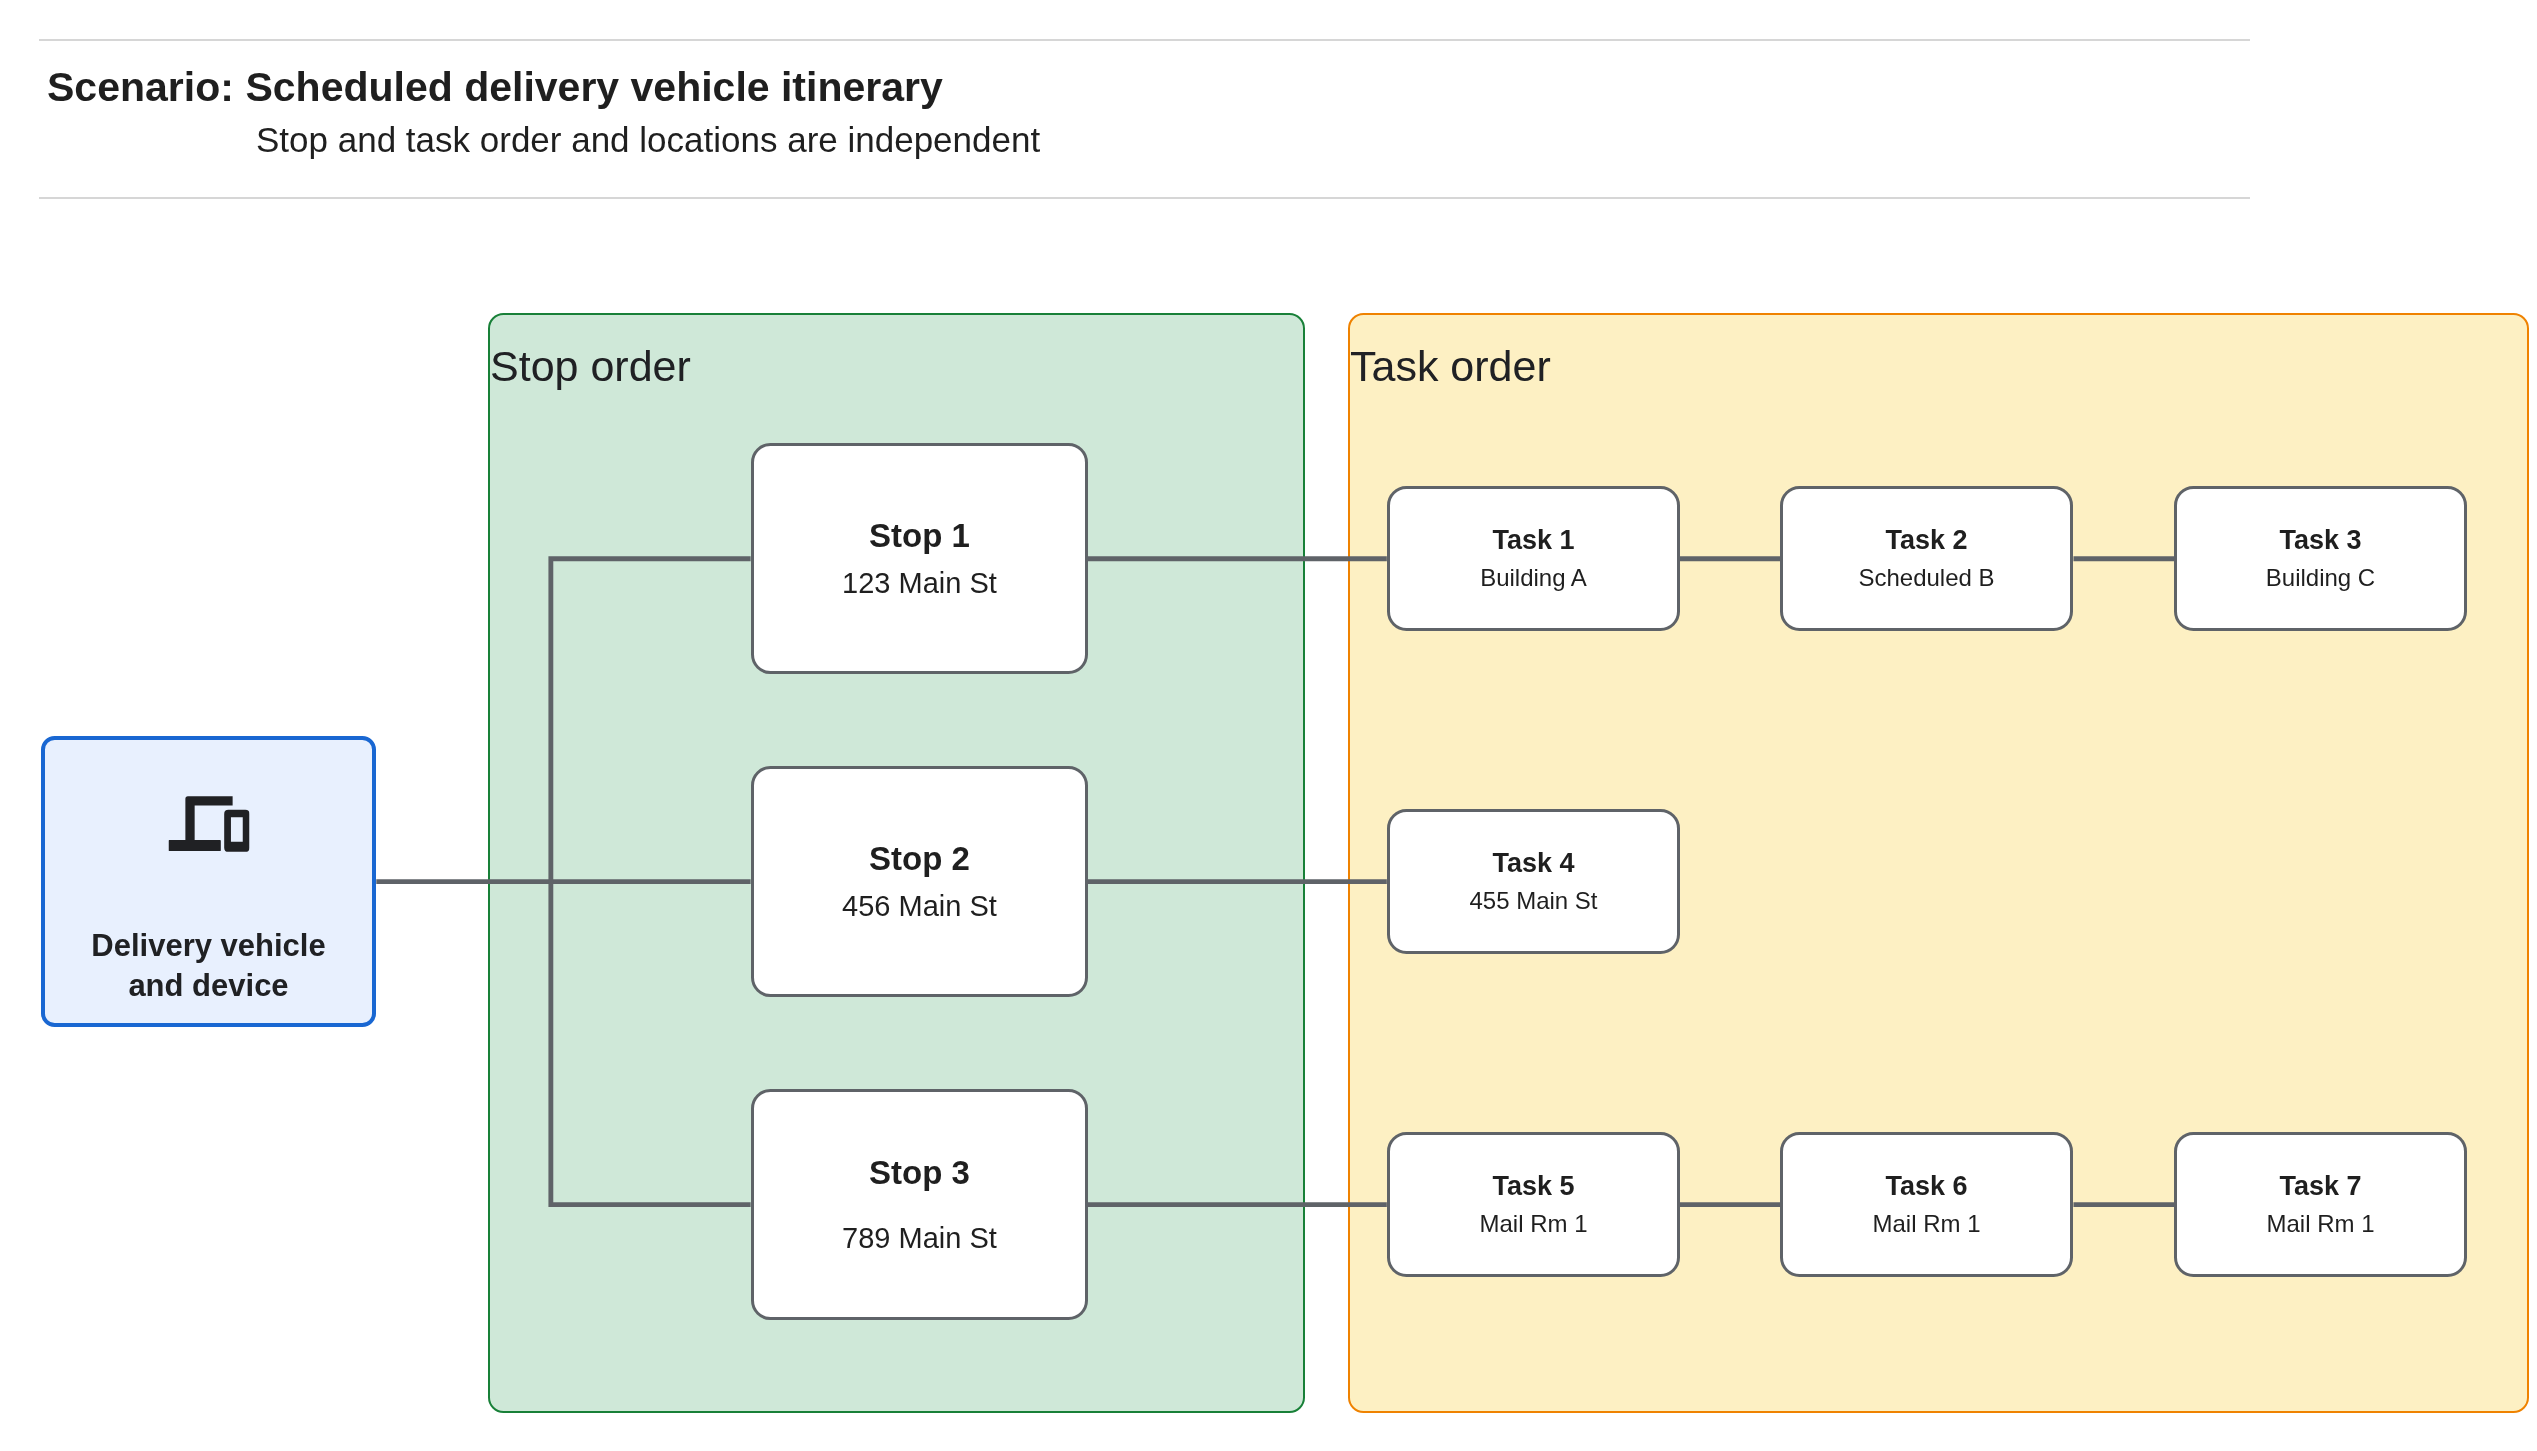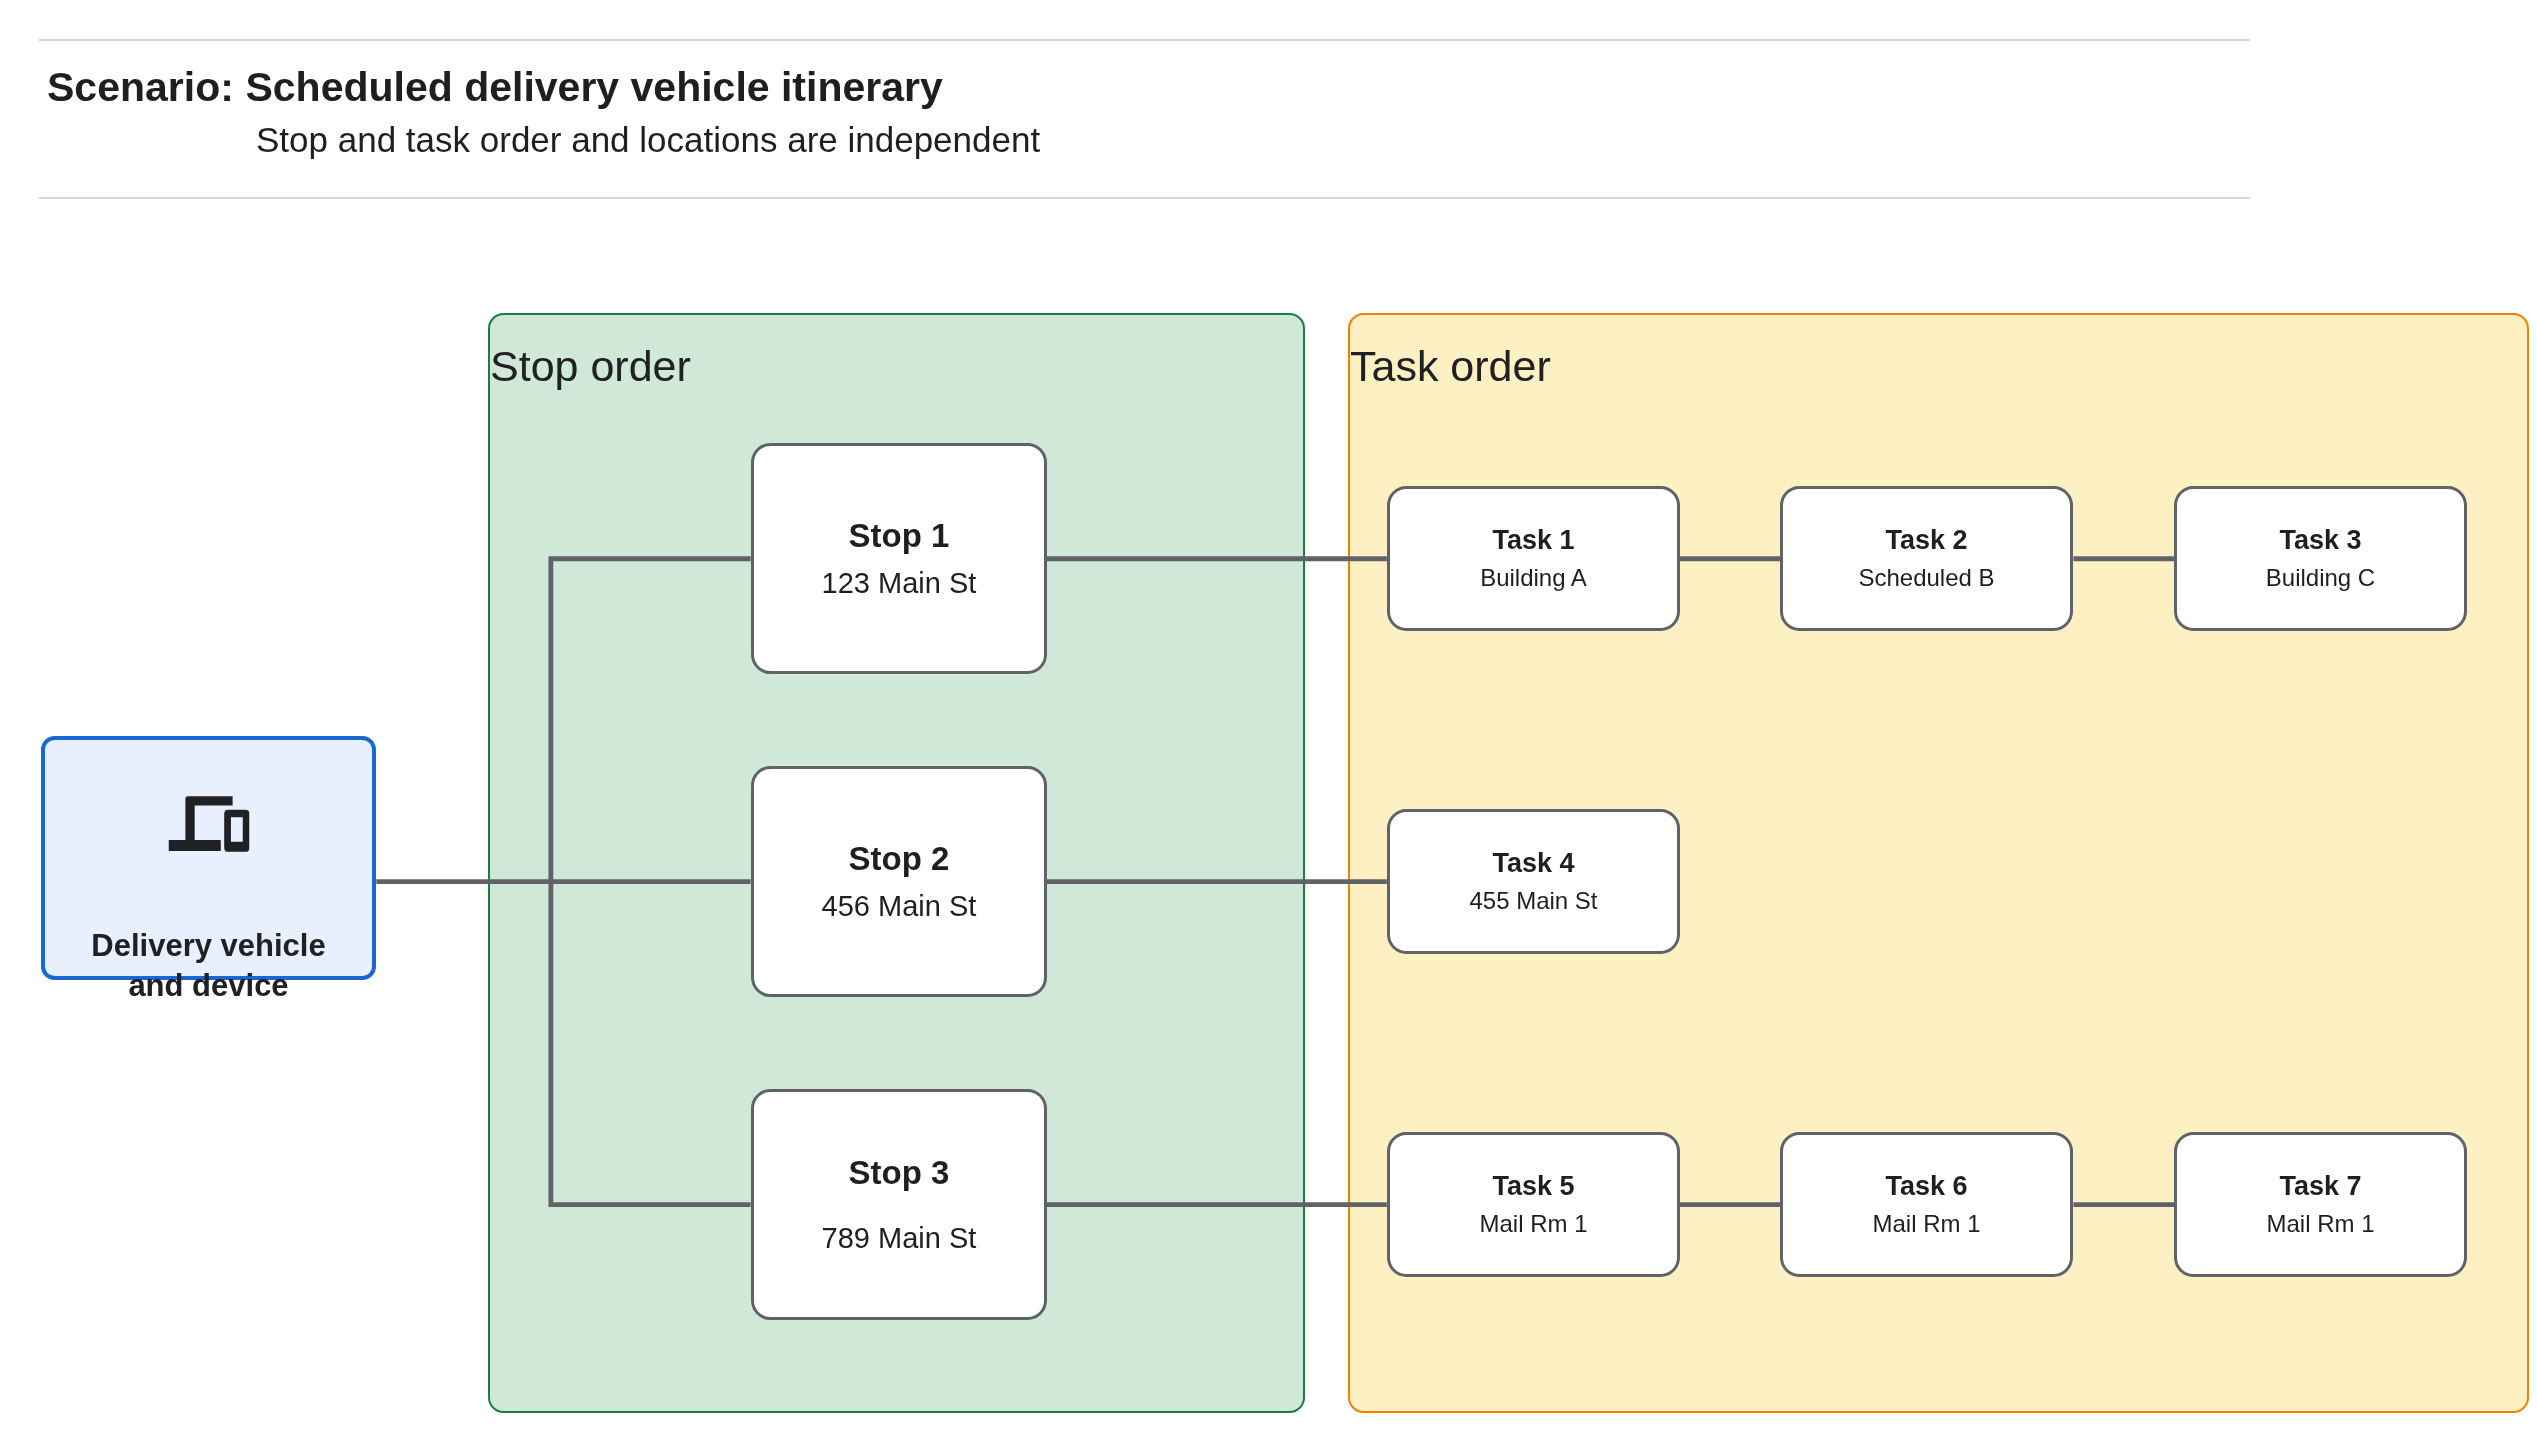"Stop 1" .stop-node { width: 296px -> 337px }
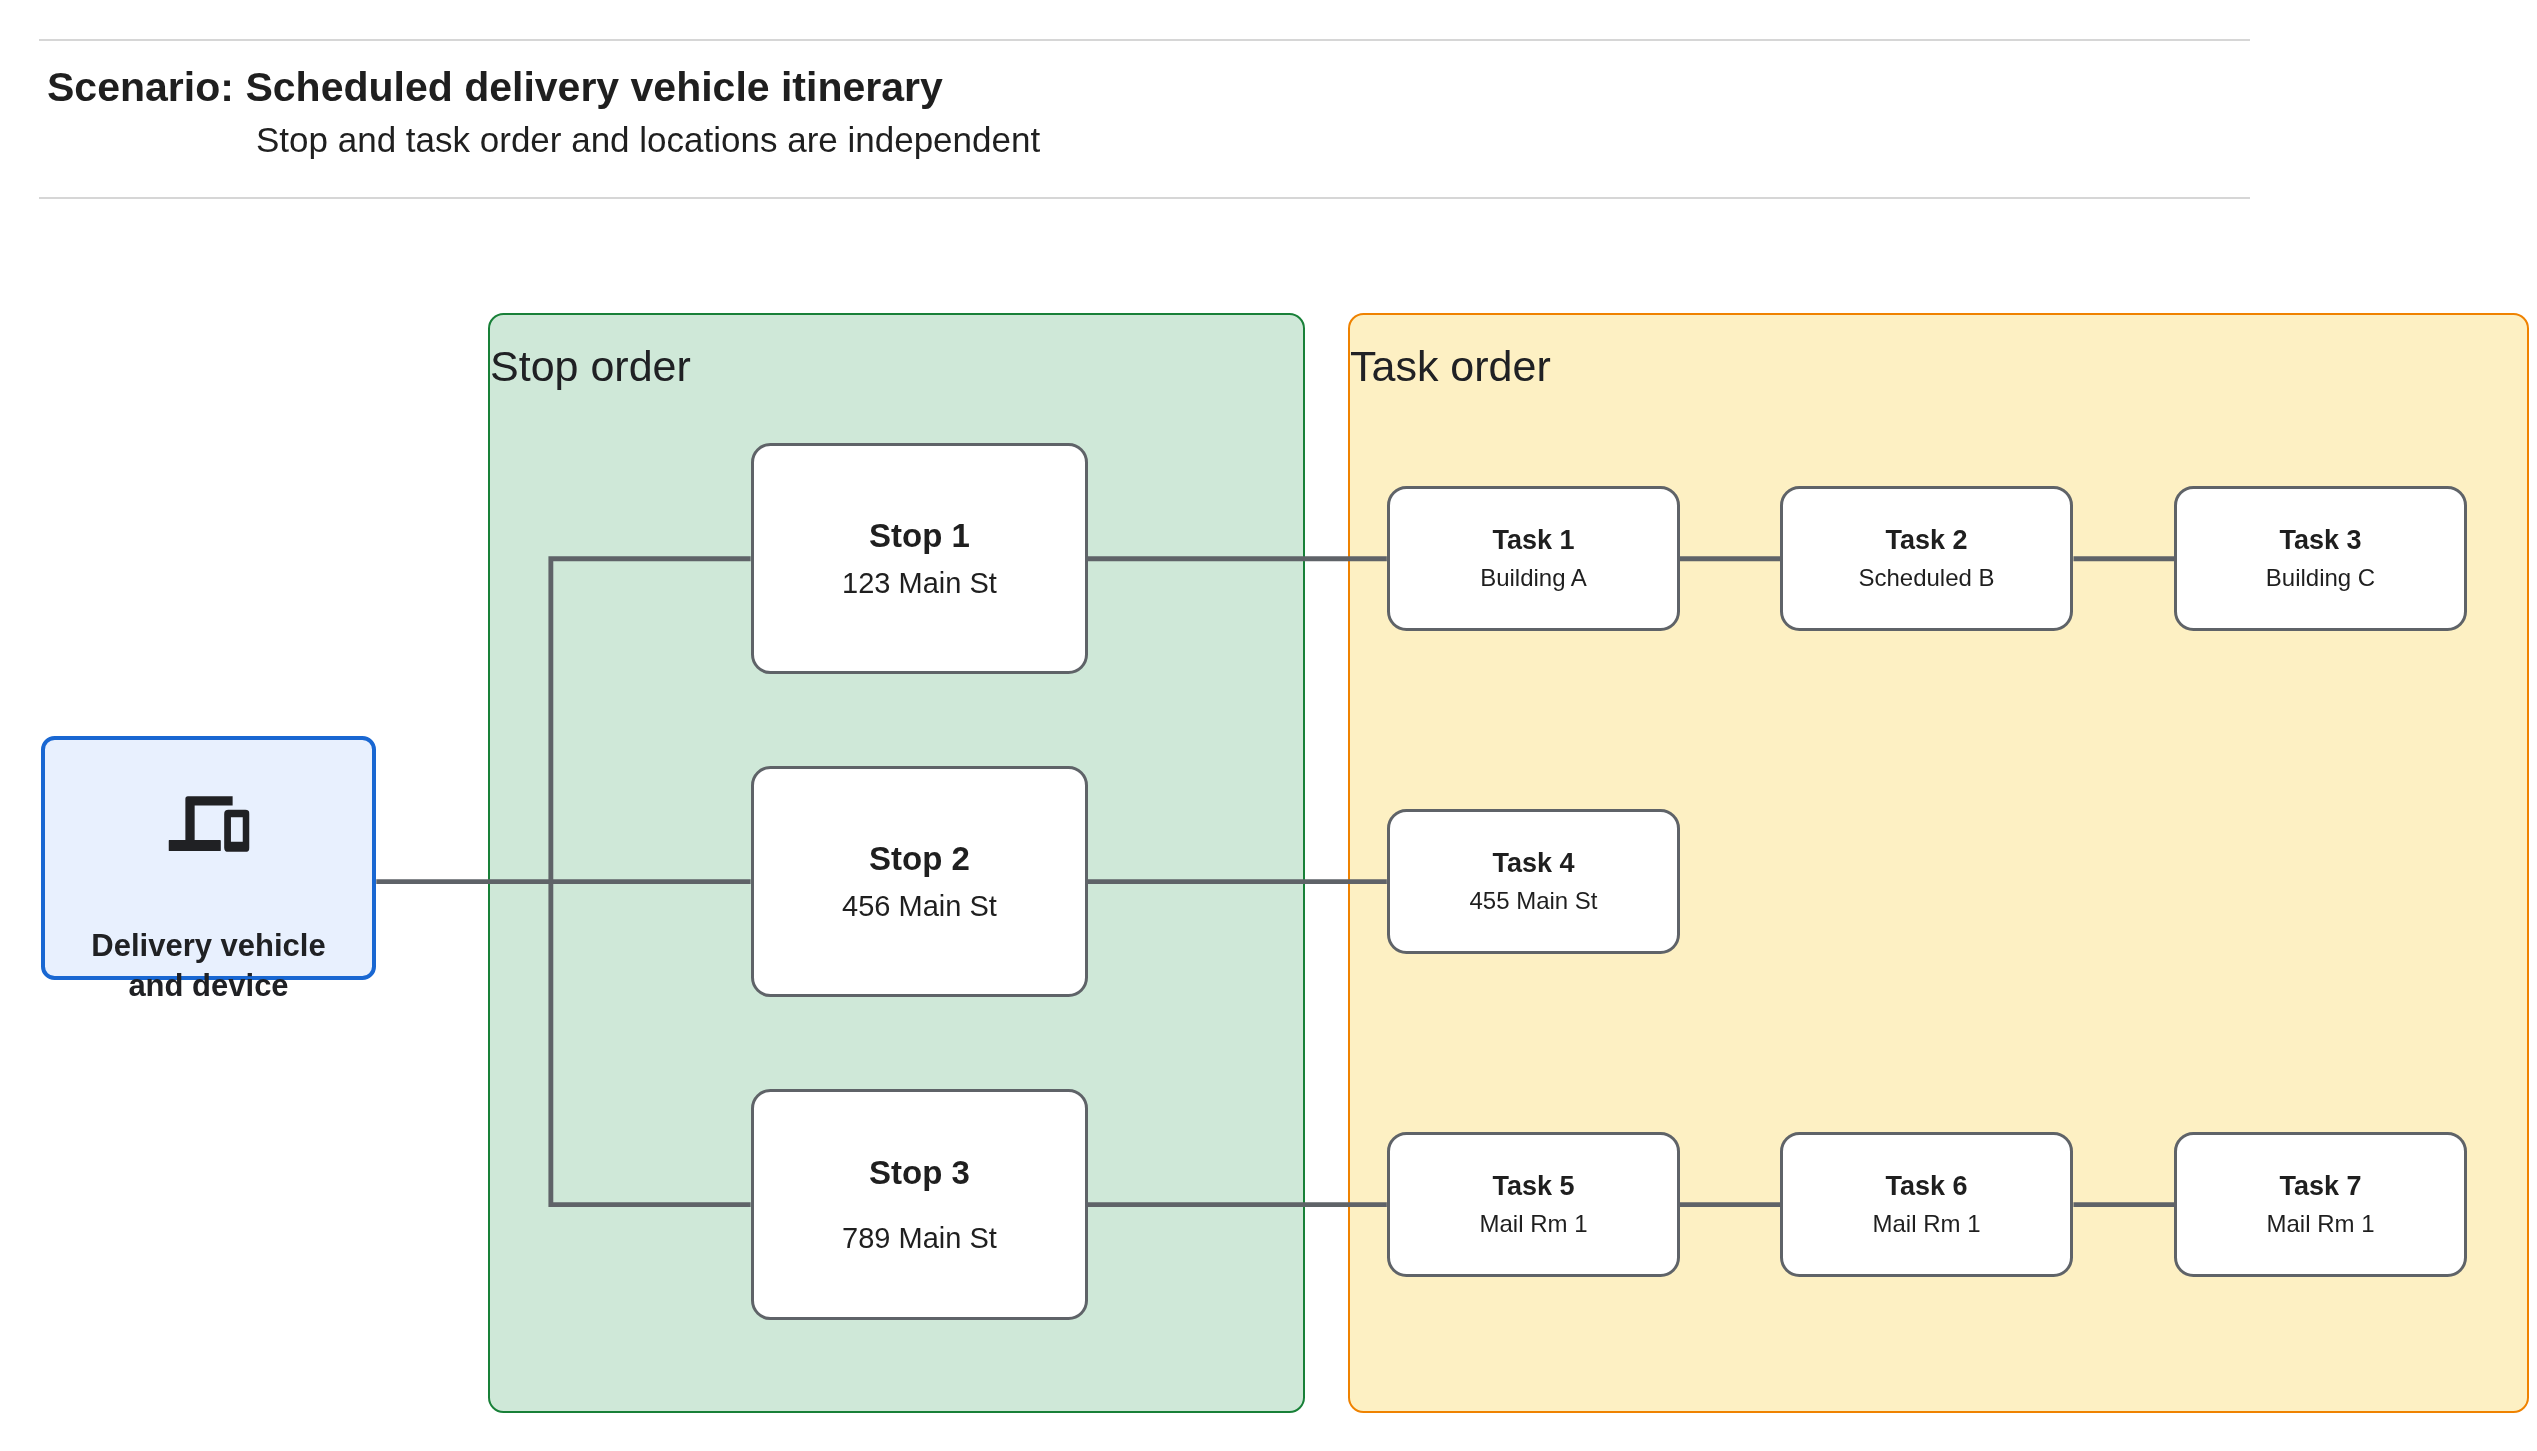"Delivery vehicle" .vehicle-box { height: 244px -> 291px }
